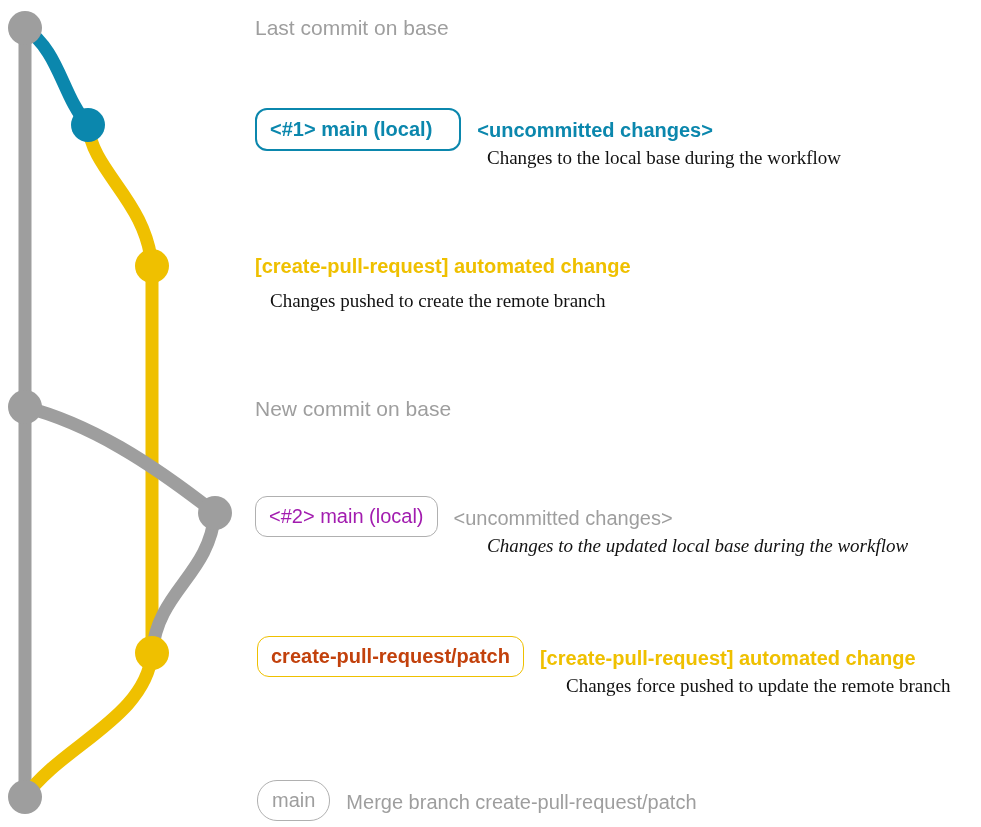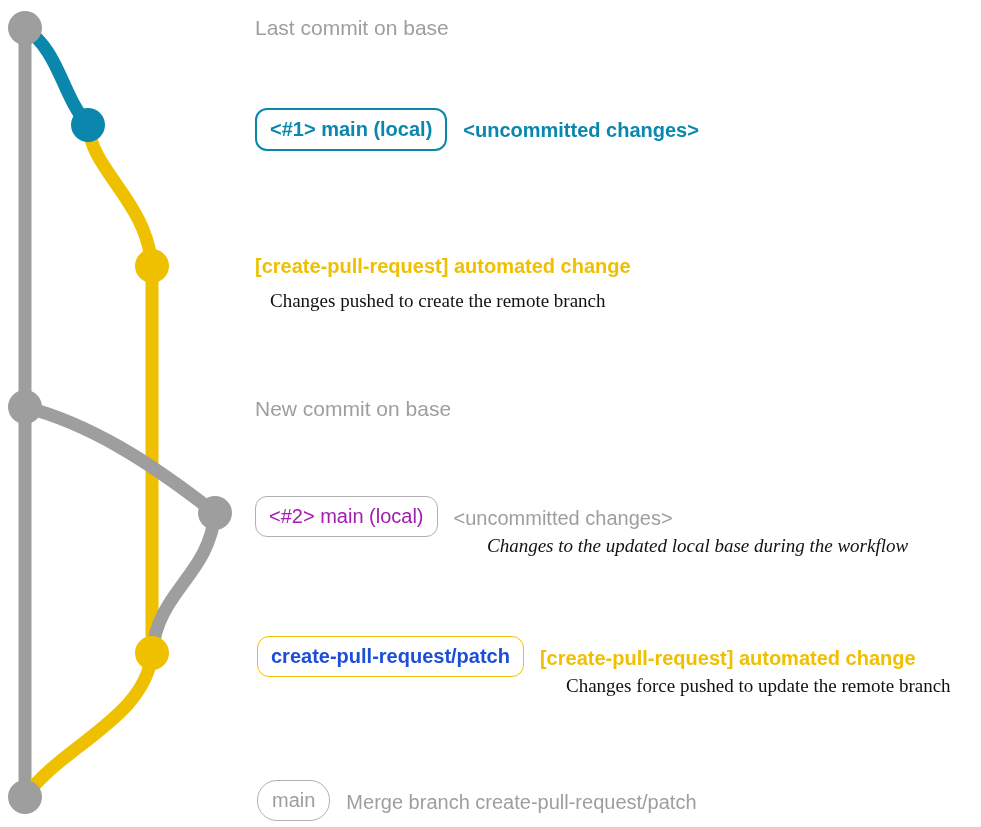"<#1> main (local)" .badge-teal { padding: 9px 13px 10px 13px -> 9px 27px 10px 13px }
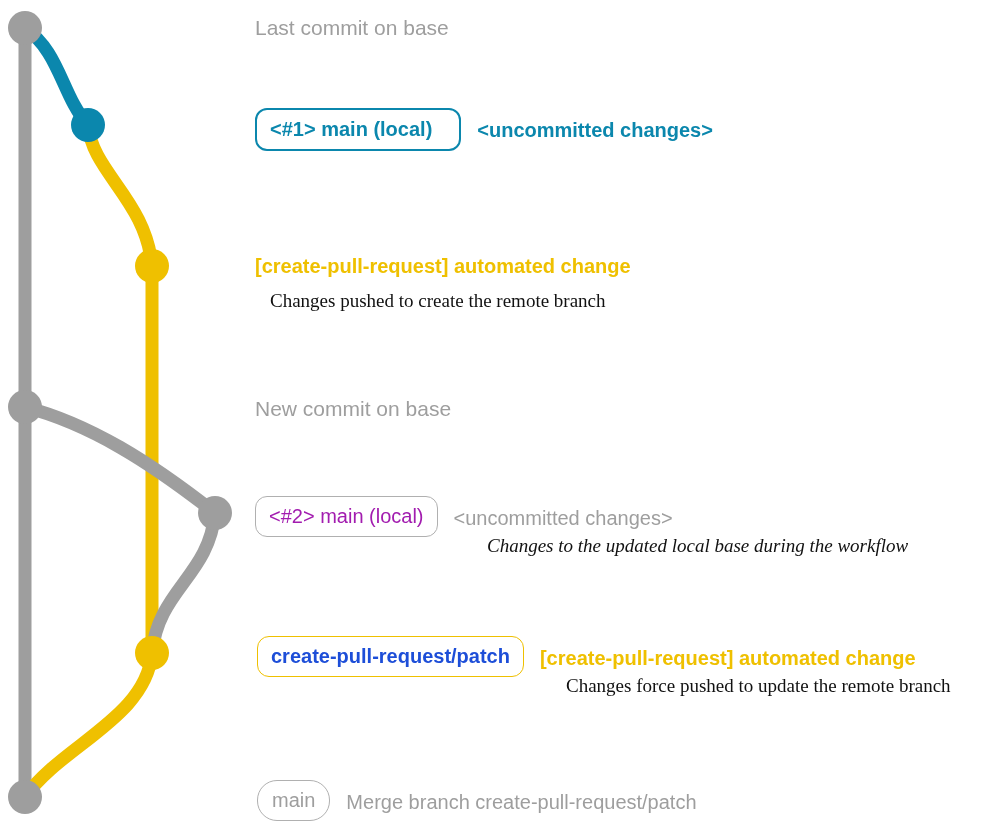"Changes to the local base" div.desc { html: none -> <div>Changes to the local base during the workflow</div> }
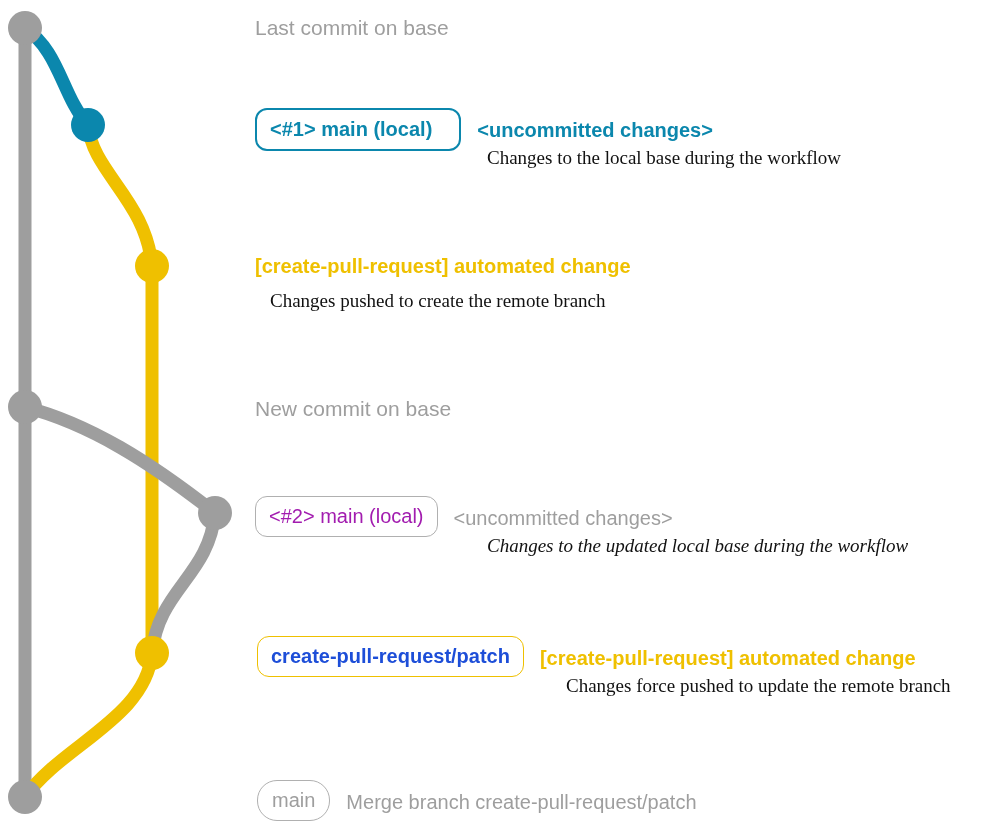"create-pull-request/patch" .badge-yellow { color: #1d4ed8 -> #c2410c }
